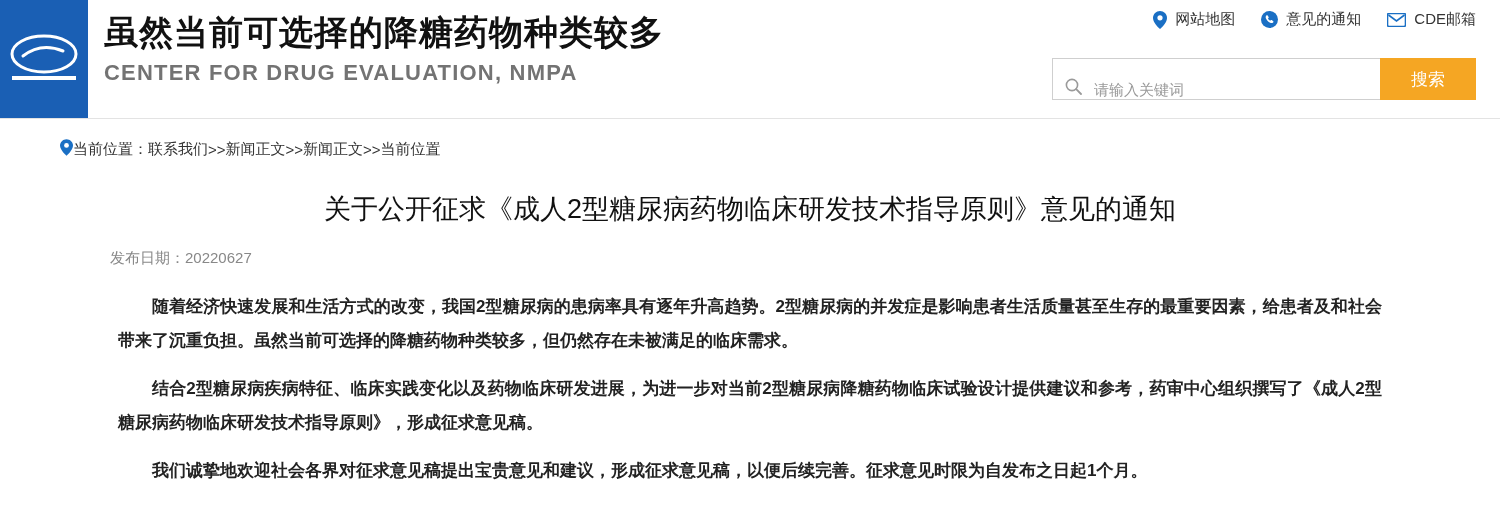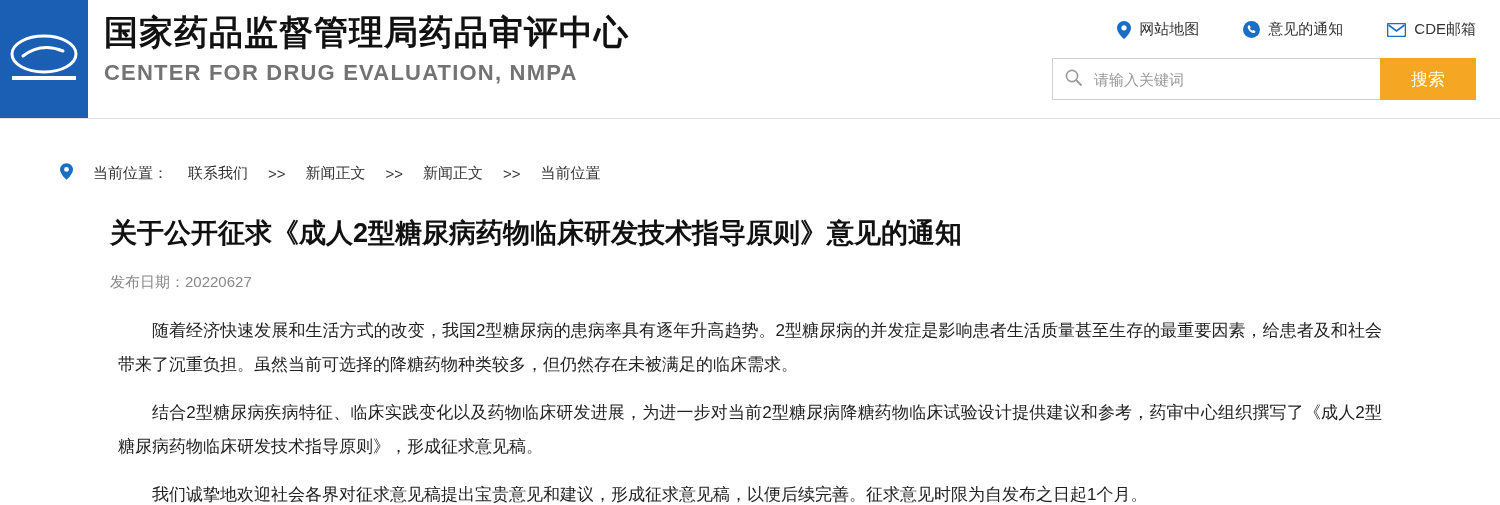"国家药品监督管理局药品审评中心" div.title-cn { text: 国家药品监督管理局药品审评中心 -> 虽然当前可选择的降糖药物种类较多 }
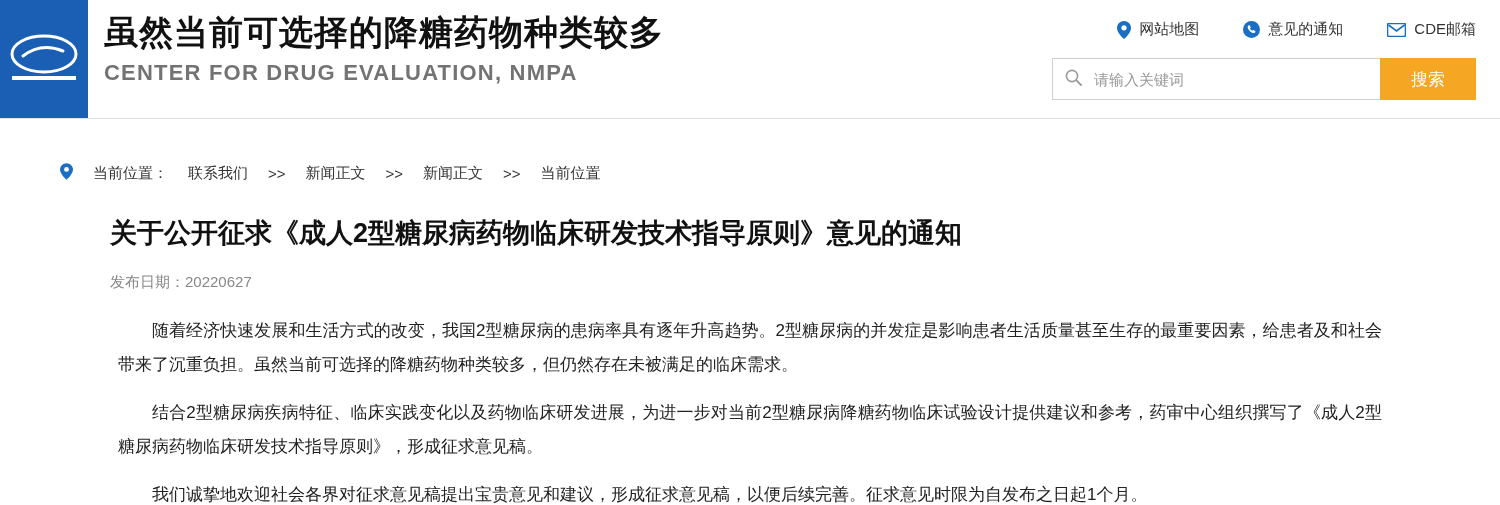"网站地图" .header-links { gap: 44px -> 26px; top: 20px -> 10px }
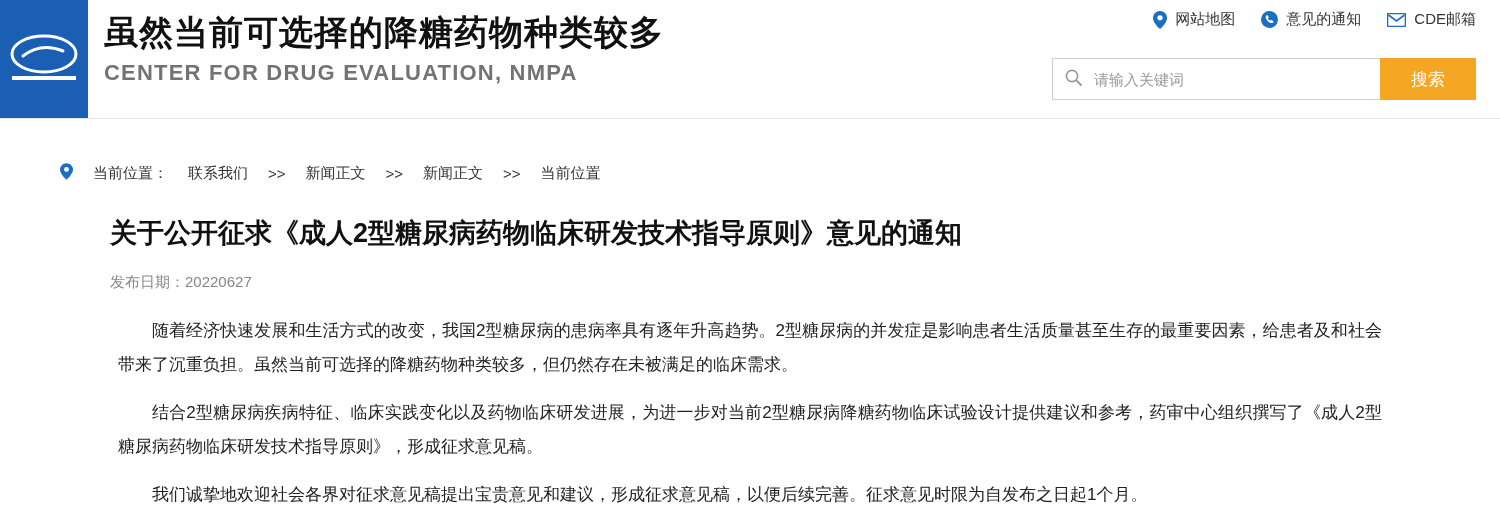"请输入关键词" .search-box { align-items: center -> flex-end; padding: 8px 12px -> 0 12px }
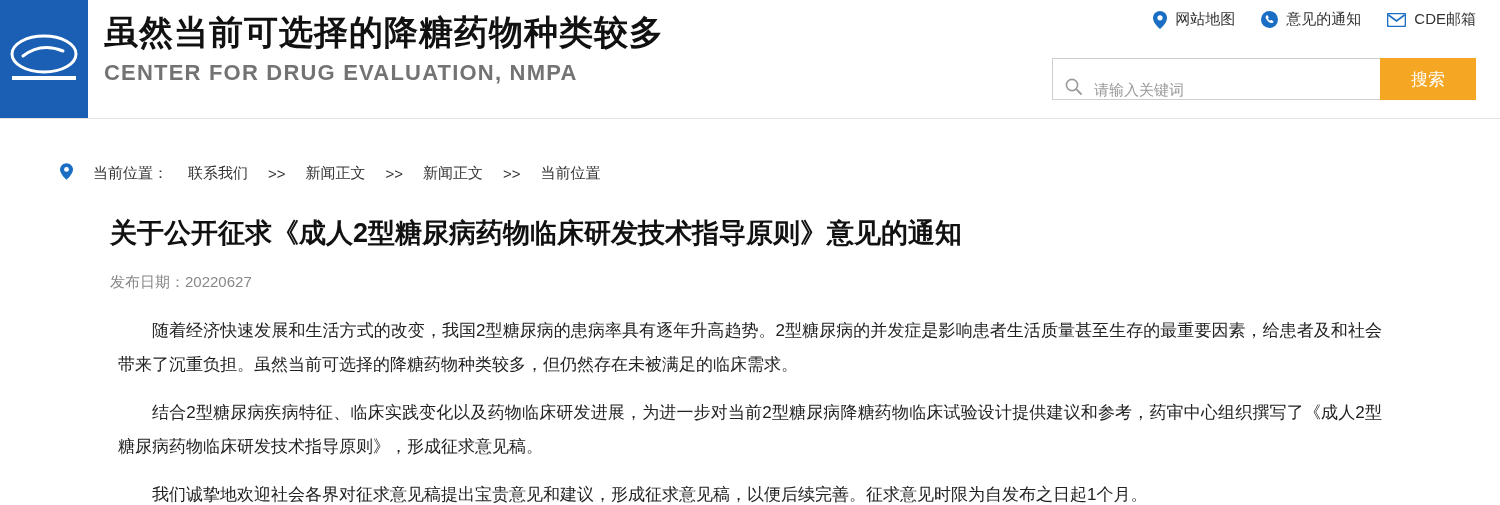"当前位置：" .breadcrumb { gap: 20px -> 0; margin: 44px 0 0 60px -> 20px 0 0 60px }
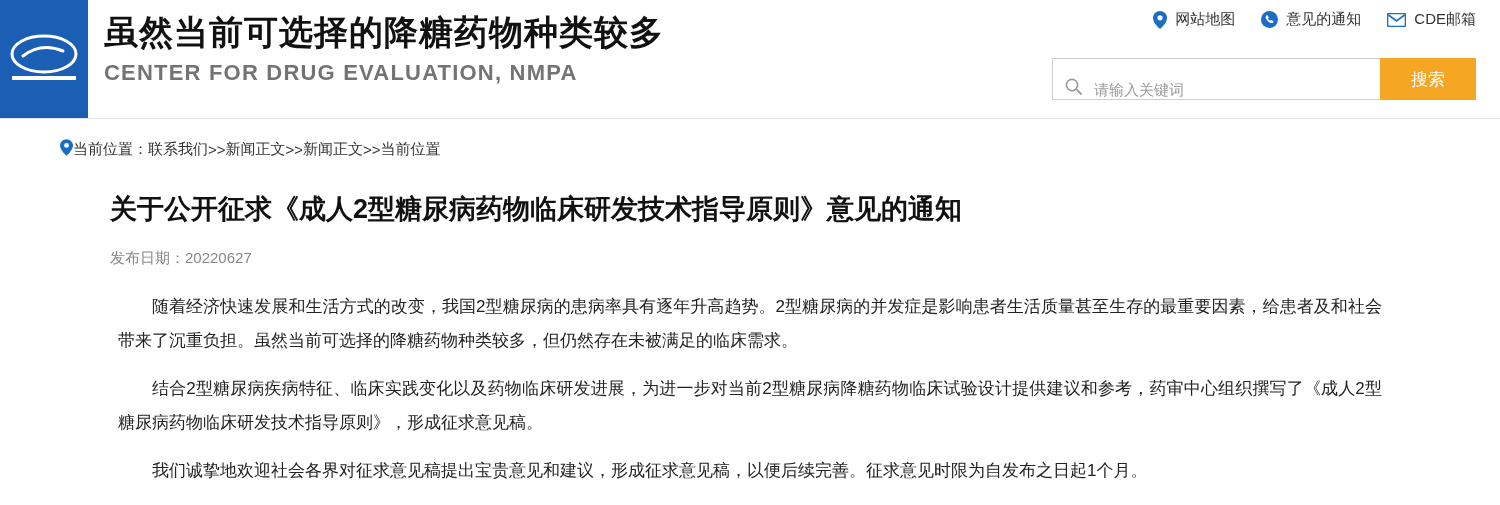"关于公开征求《成人2型糖尿病药物临床研发技术指导原则》意见的通知" .art-title { font-weight: bold -> normal; text-align: none -> center }
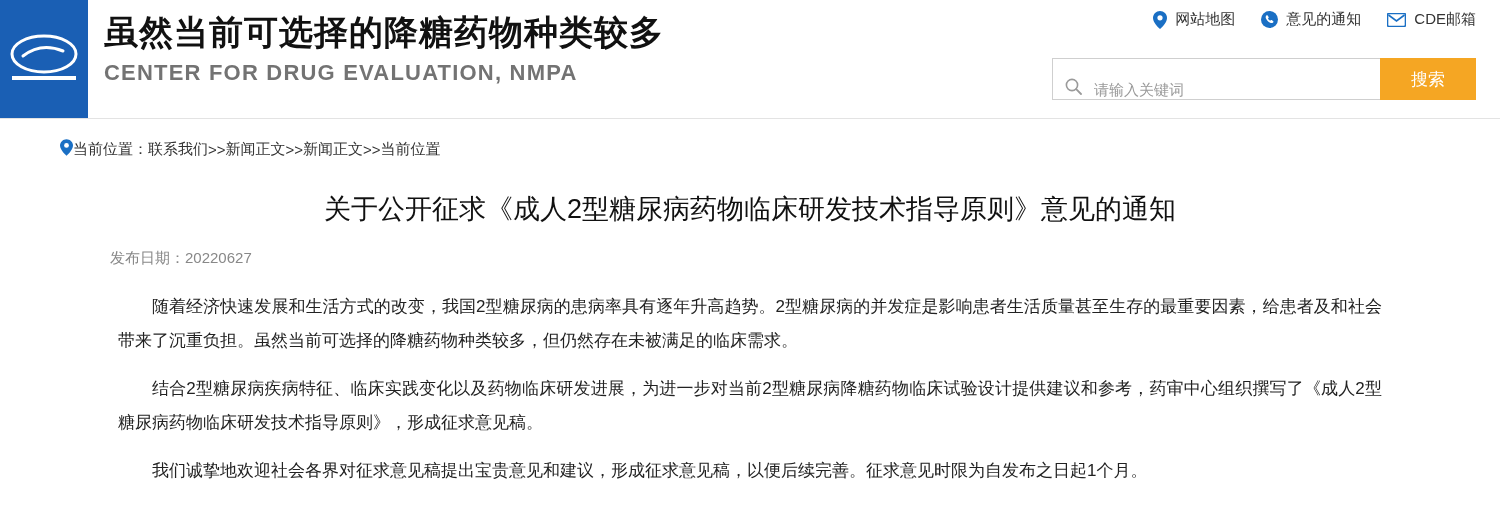"随着经济快速发展和生活方式的改变，我国2型糖尿病的患病率具有逐年升高趋势。2型糖" .art-body { font-weight: none -> bold }
